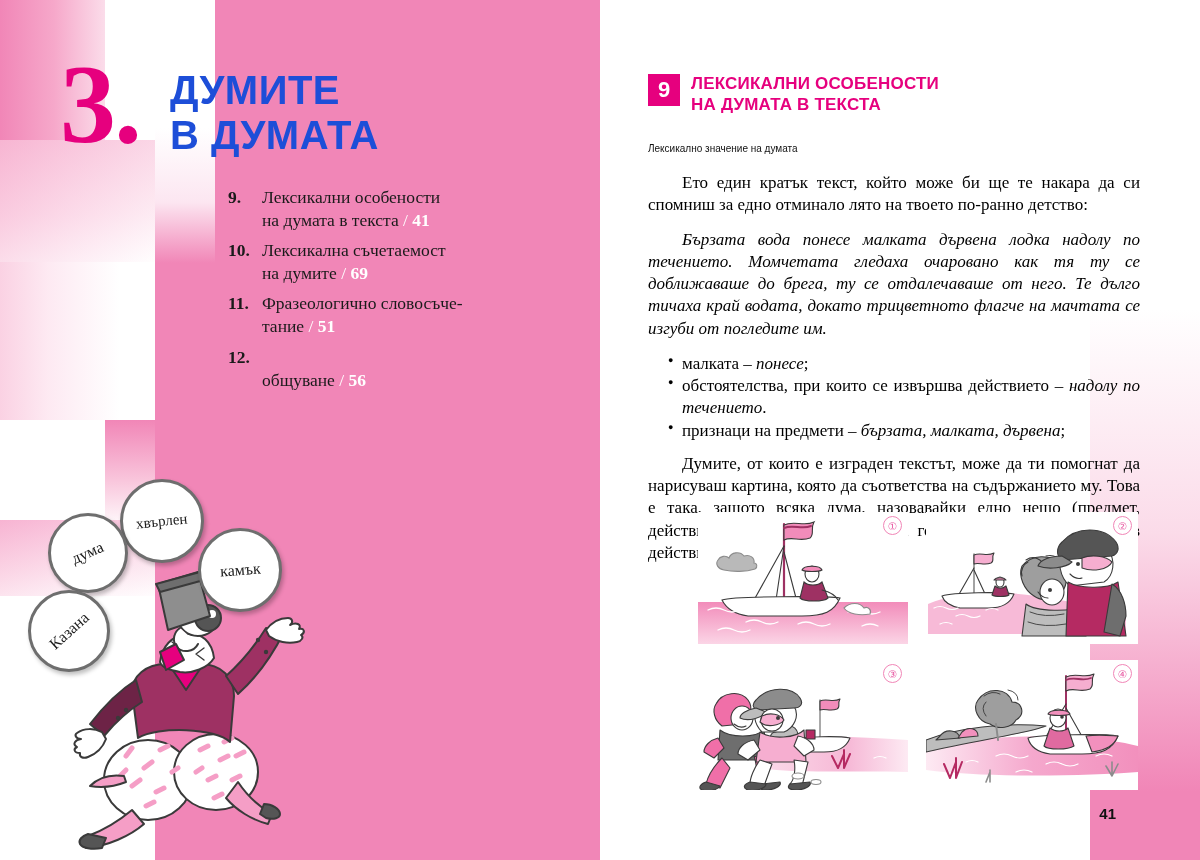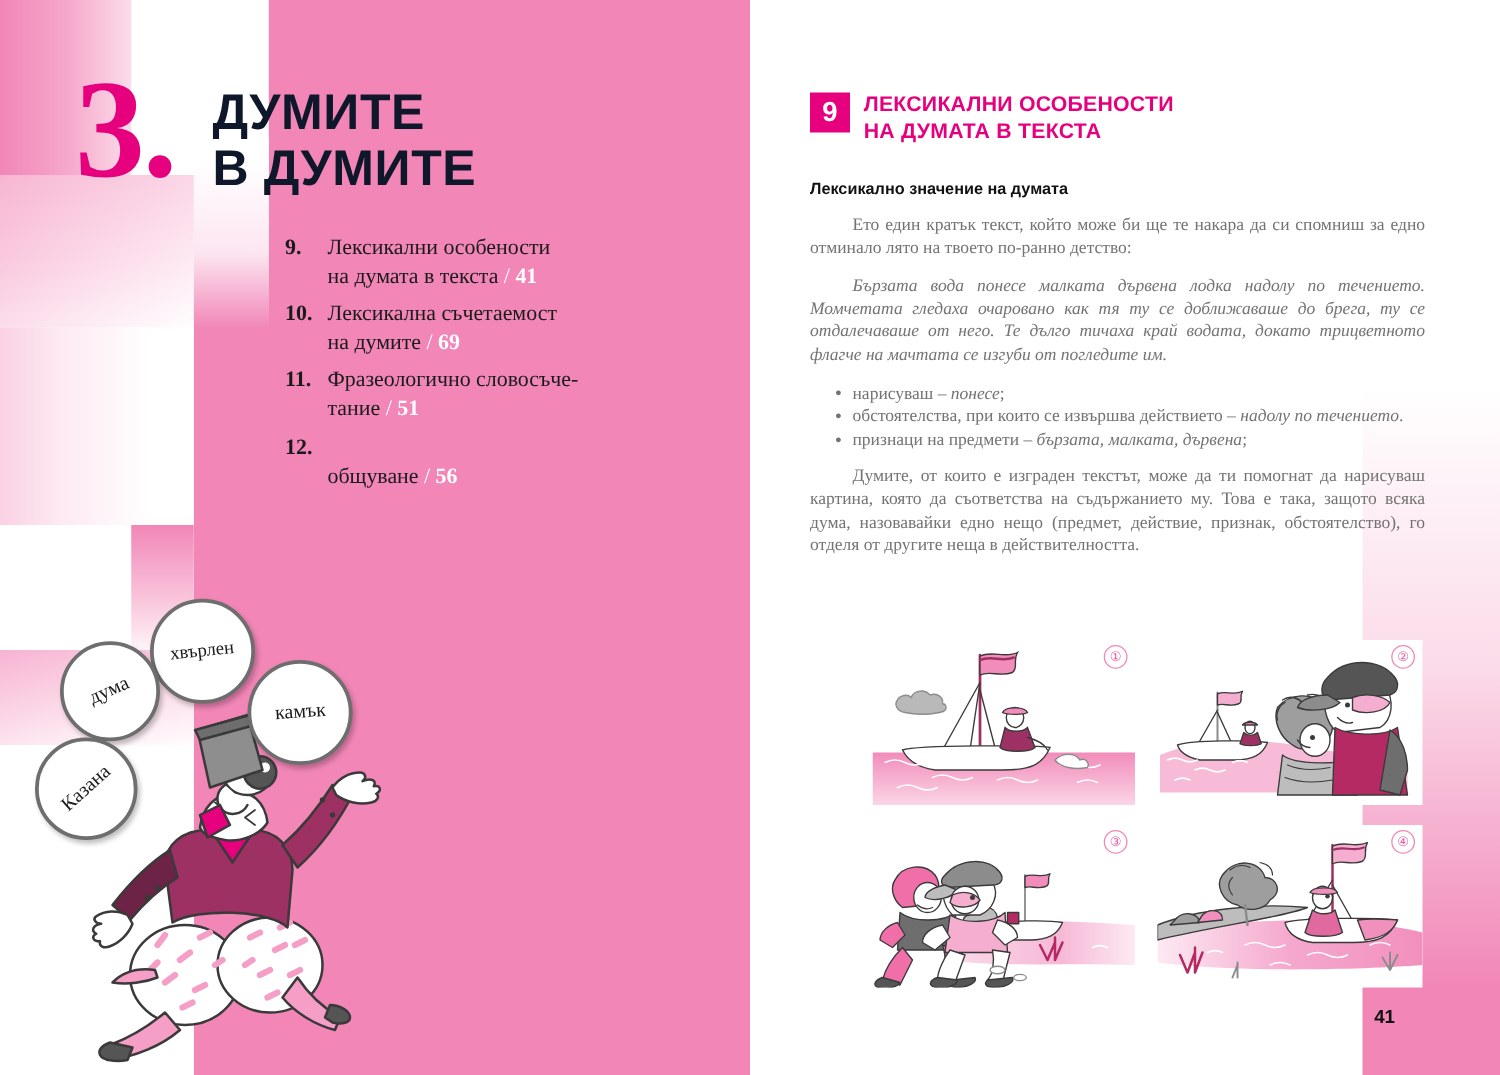"ДУМИТЕ" .chapter-title { color: #0f172a -> #1d4ed8 }
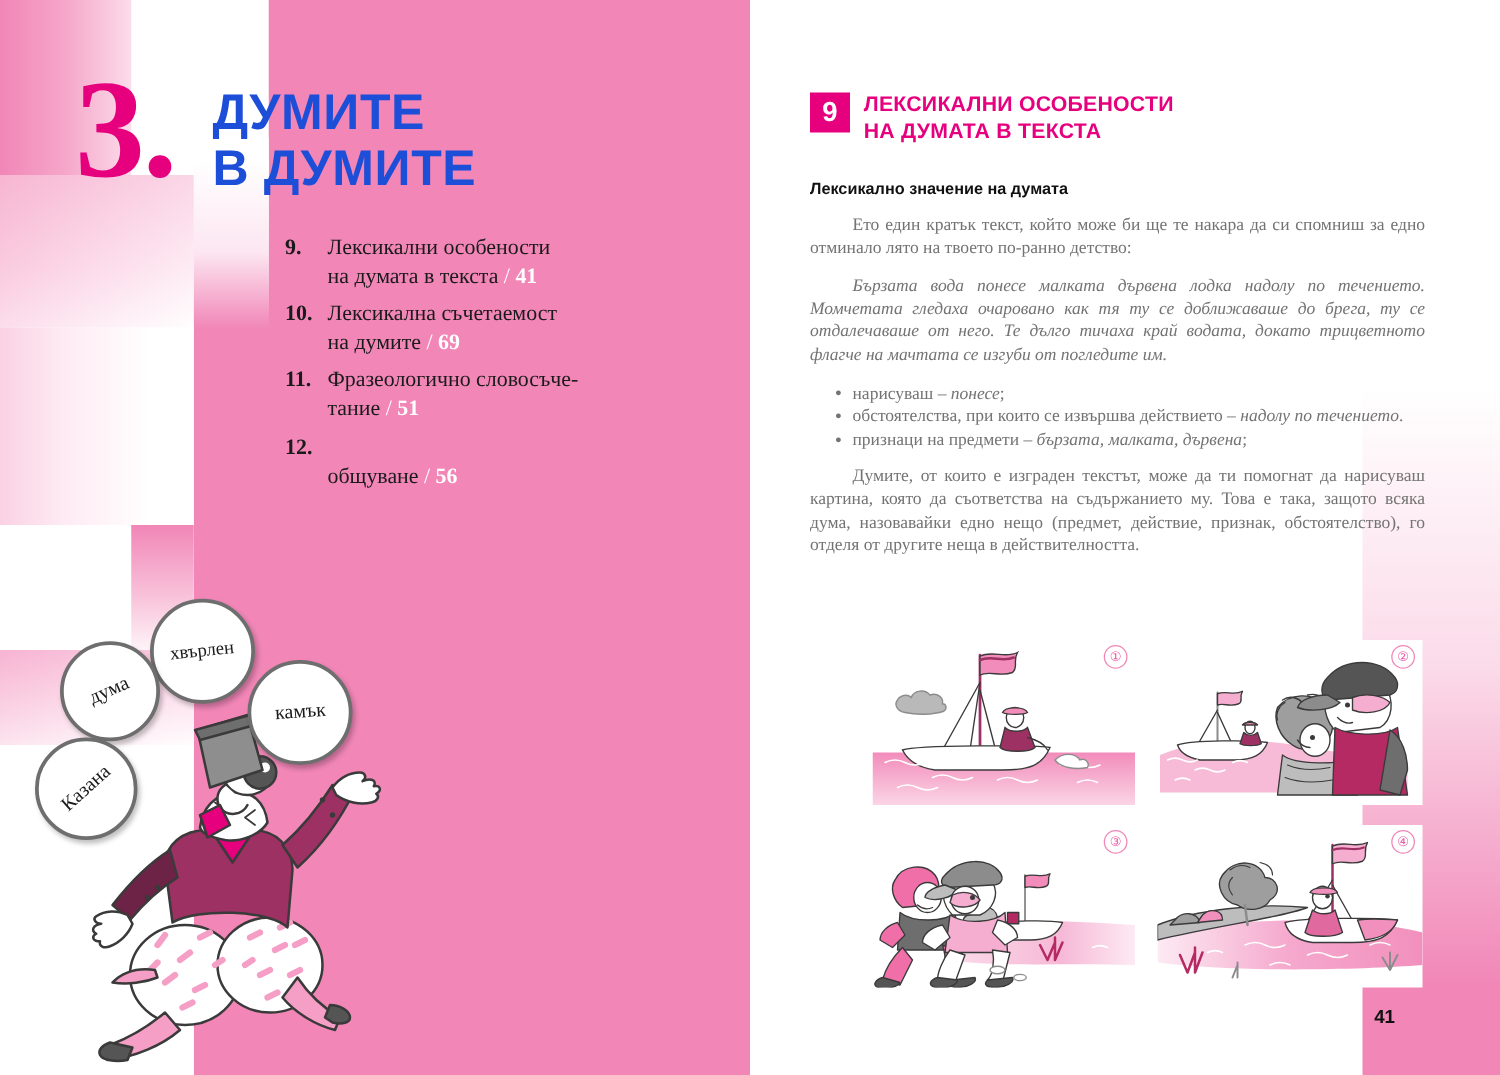"В ДУМИТЕ" span { text: ДУМИТЕ -> ДУМАТА }
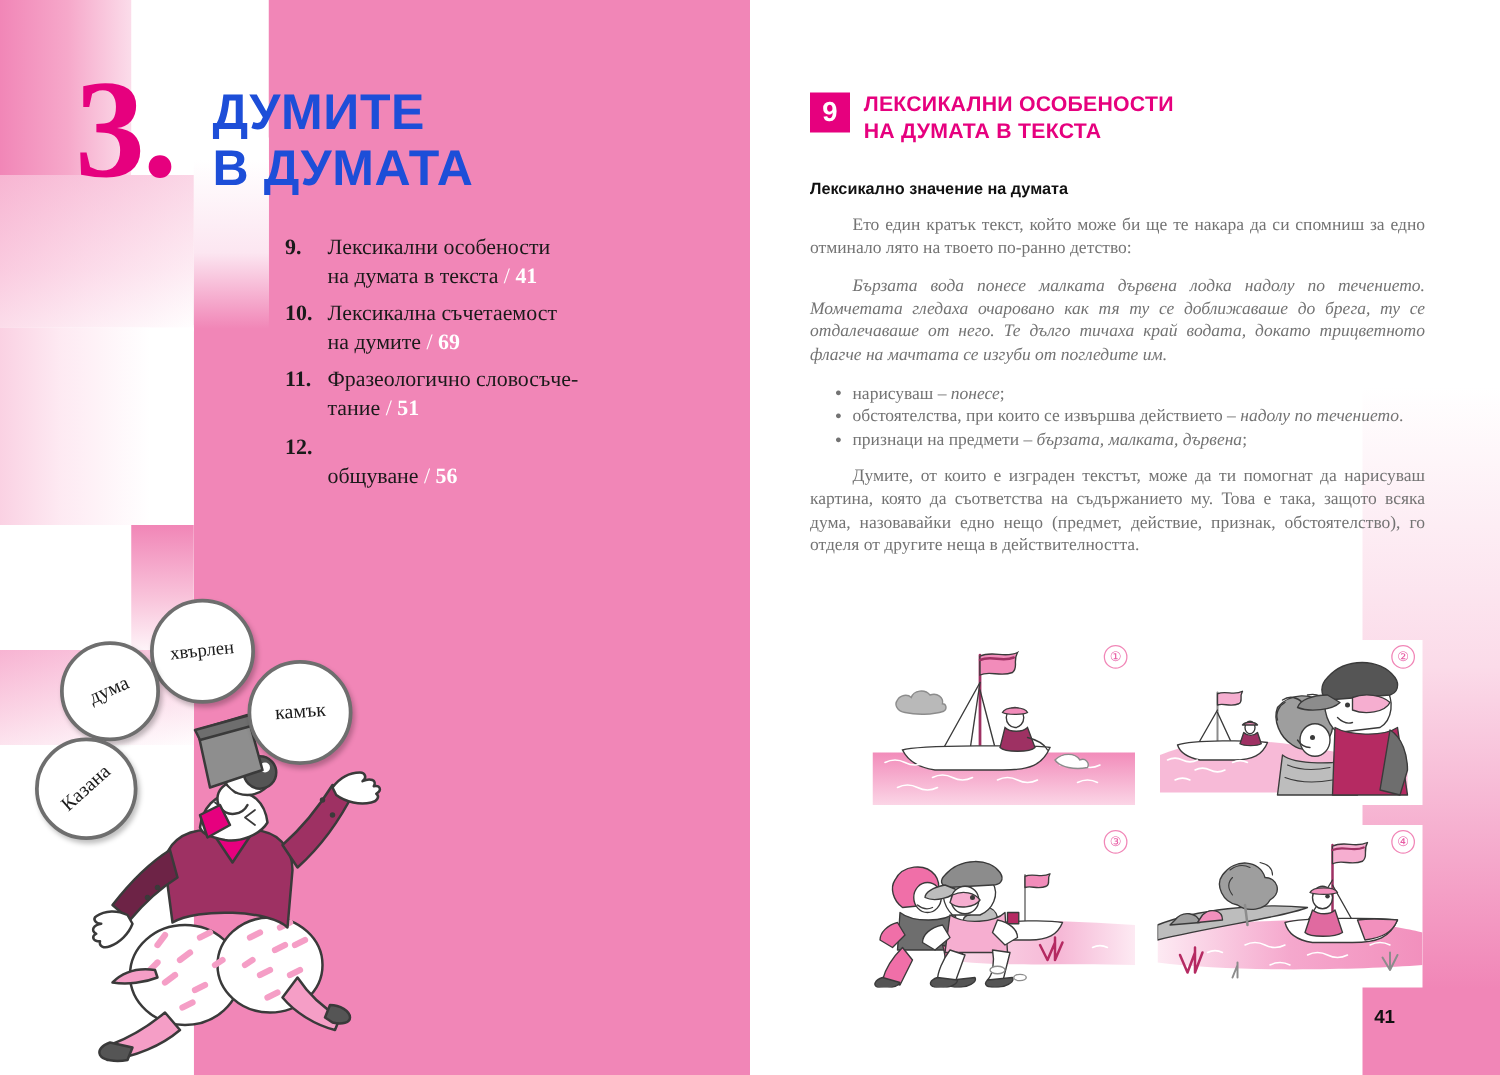"Лексикално значение на думата" .sub-head { font-size: 13px -> 10px; font-weight: 700 -> 400 }
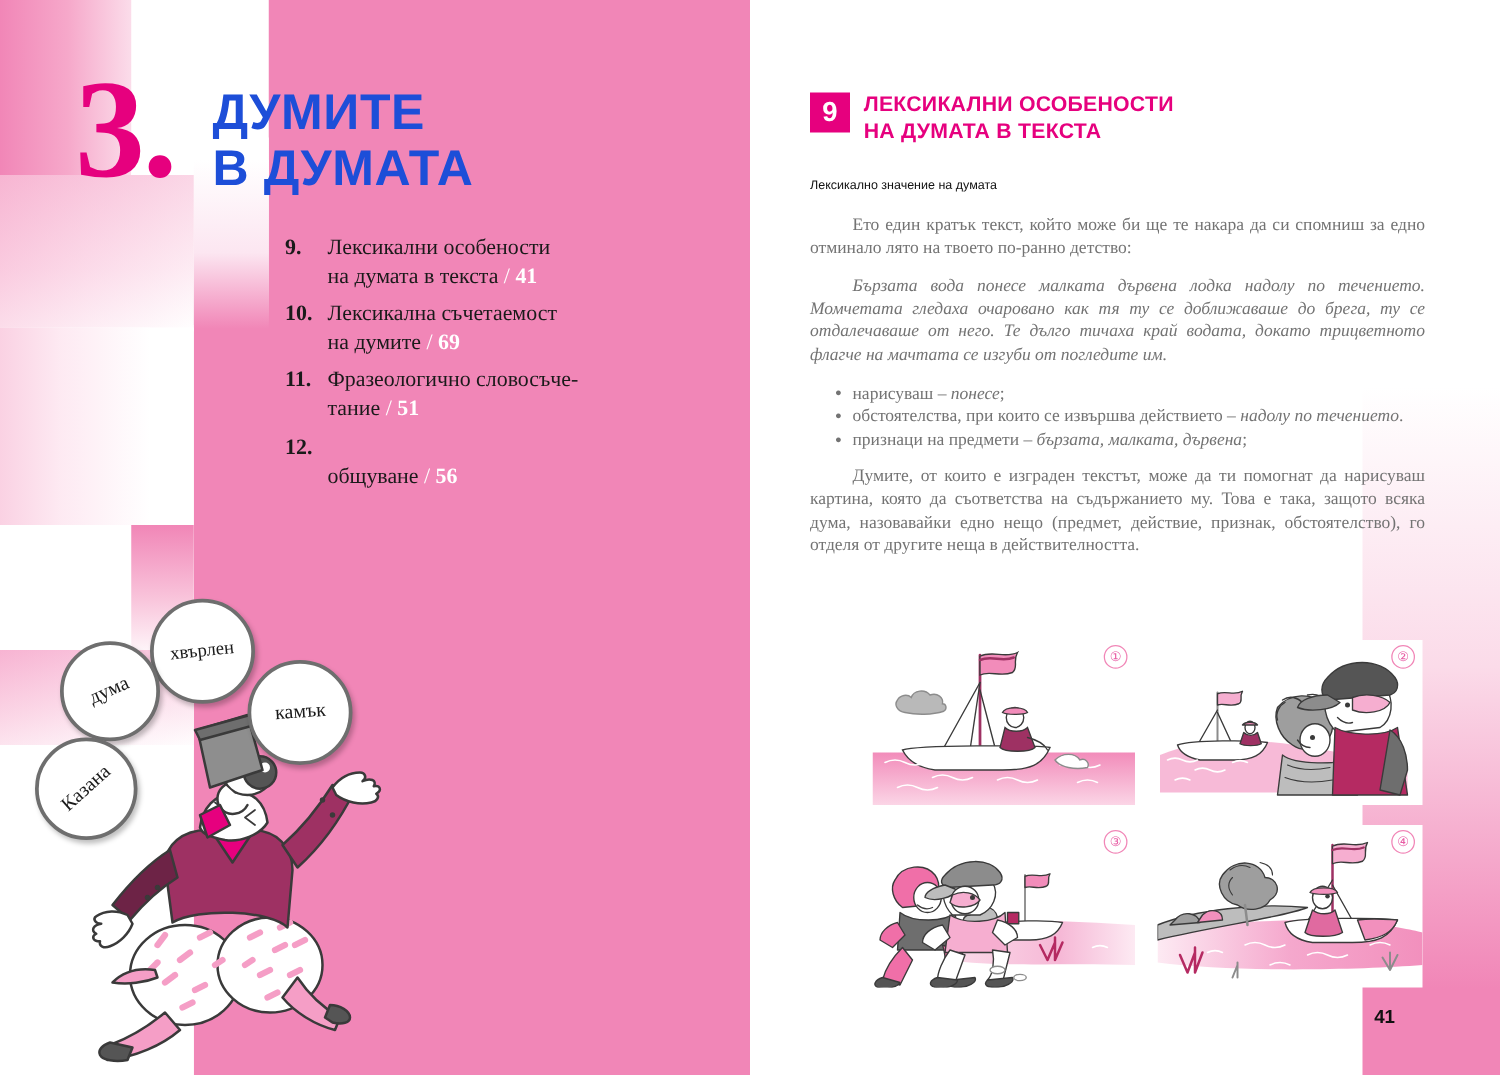"Ето един кратък текст, който" .body-col { color: #737373 -> #000000; font-size: 14px -> 17px }
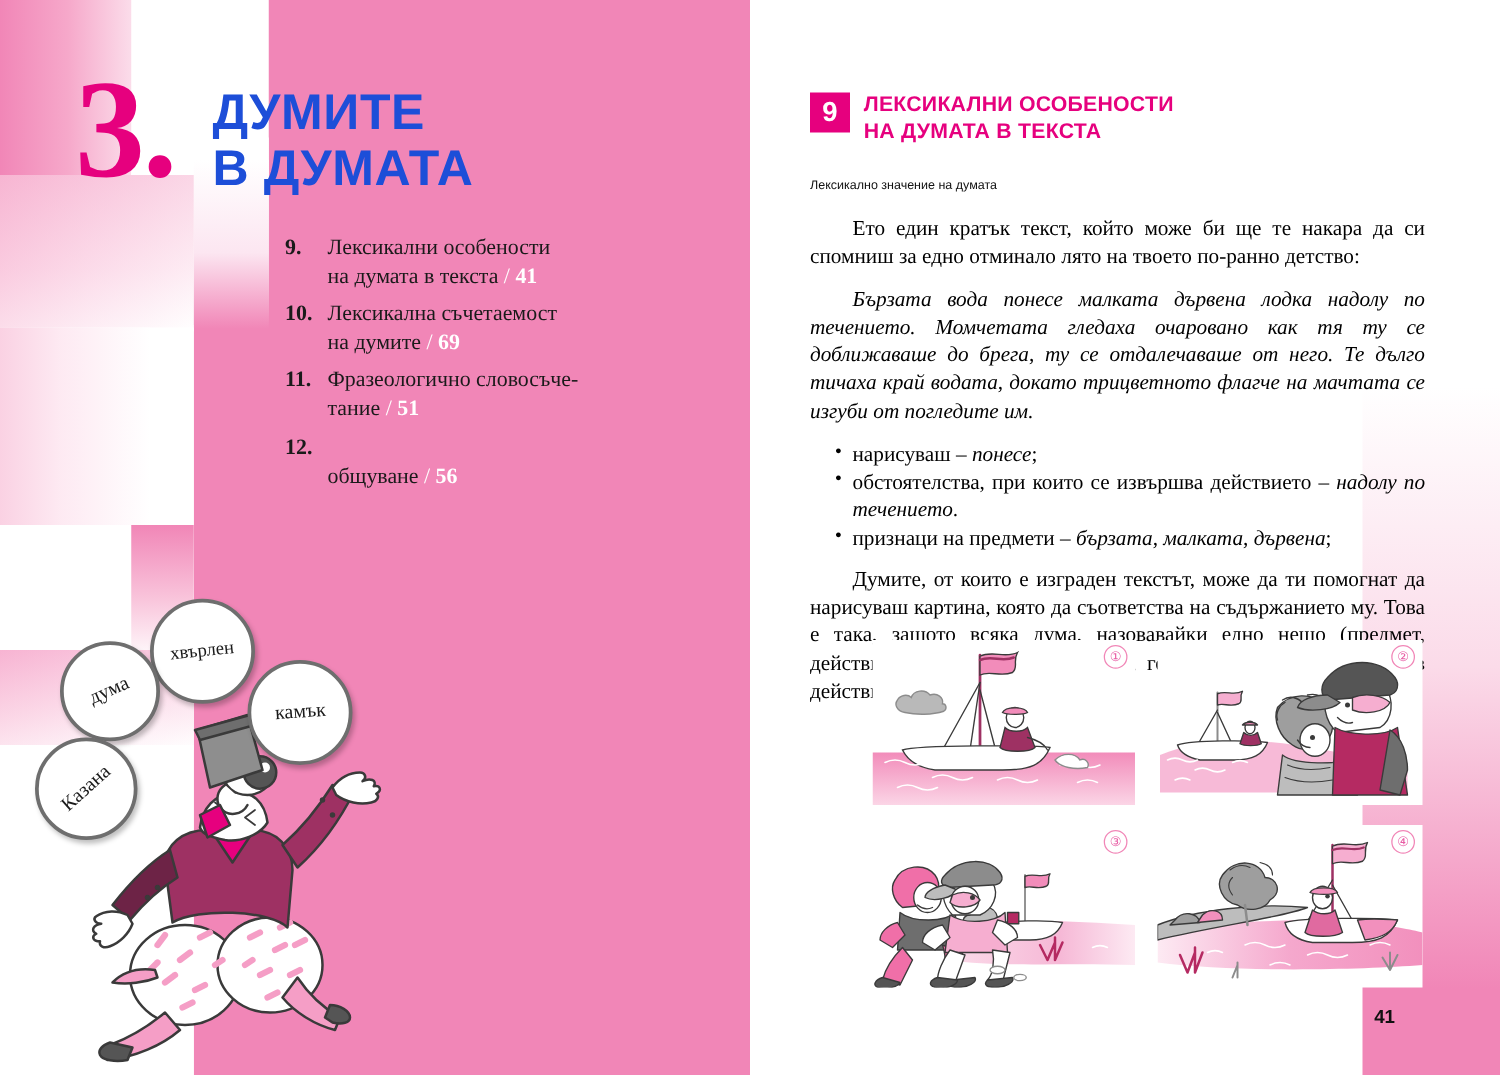"нарисуваш –" span { text: нарисуваш -> малката }
